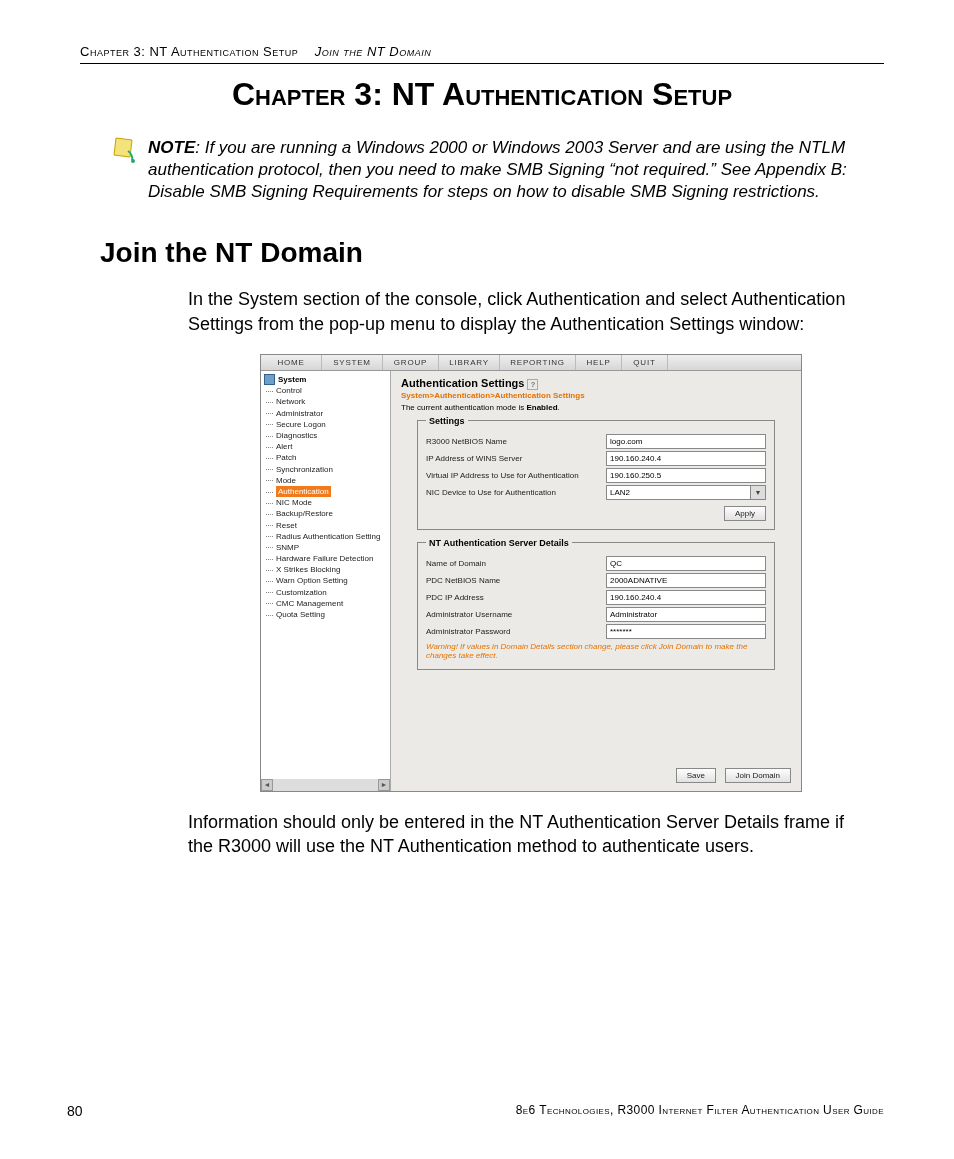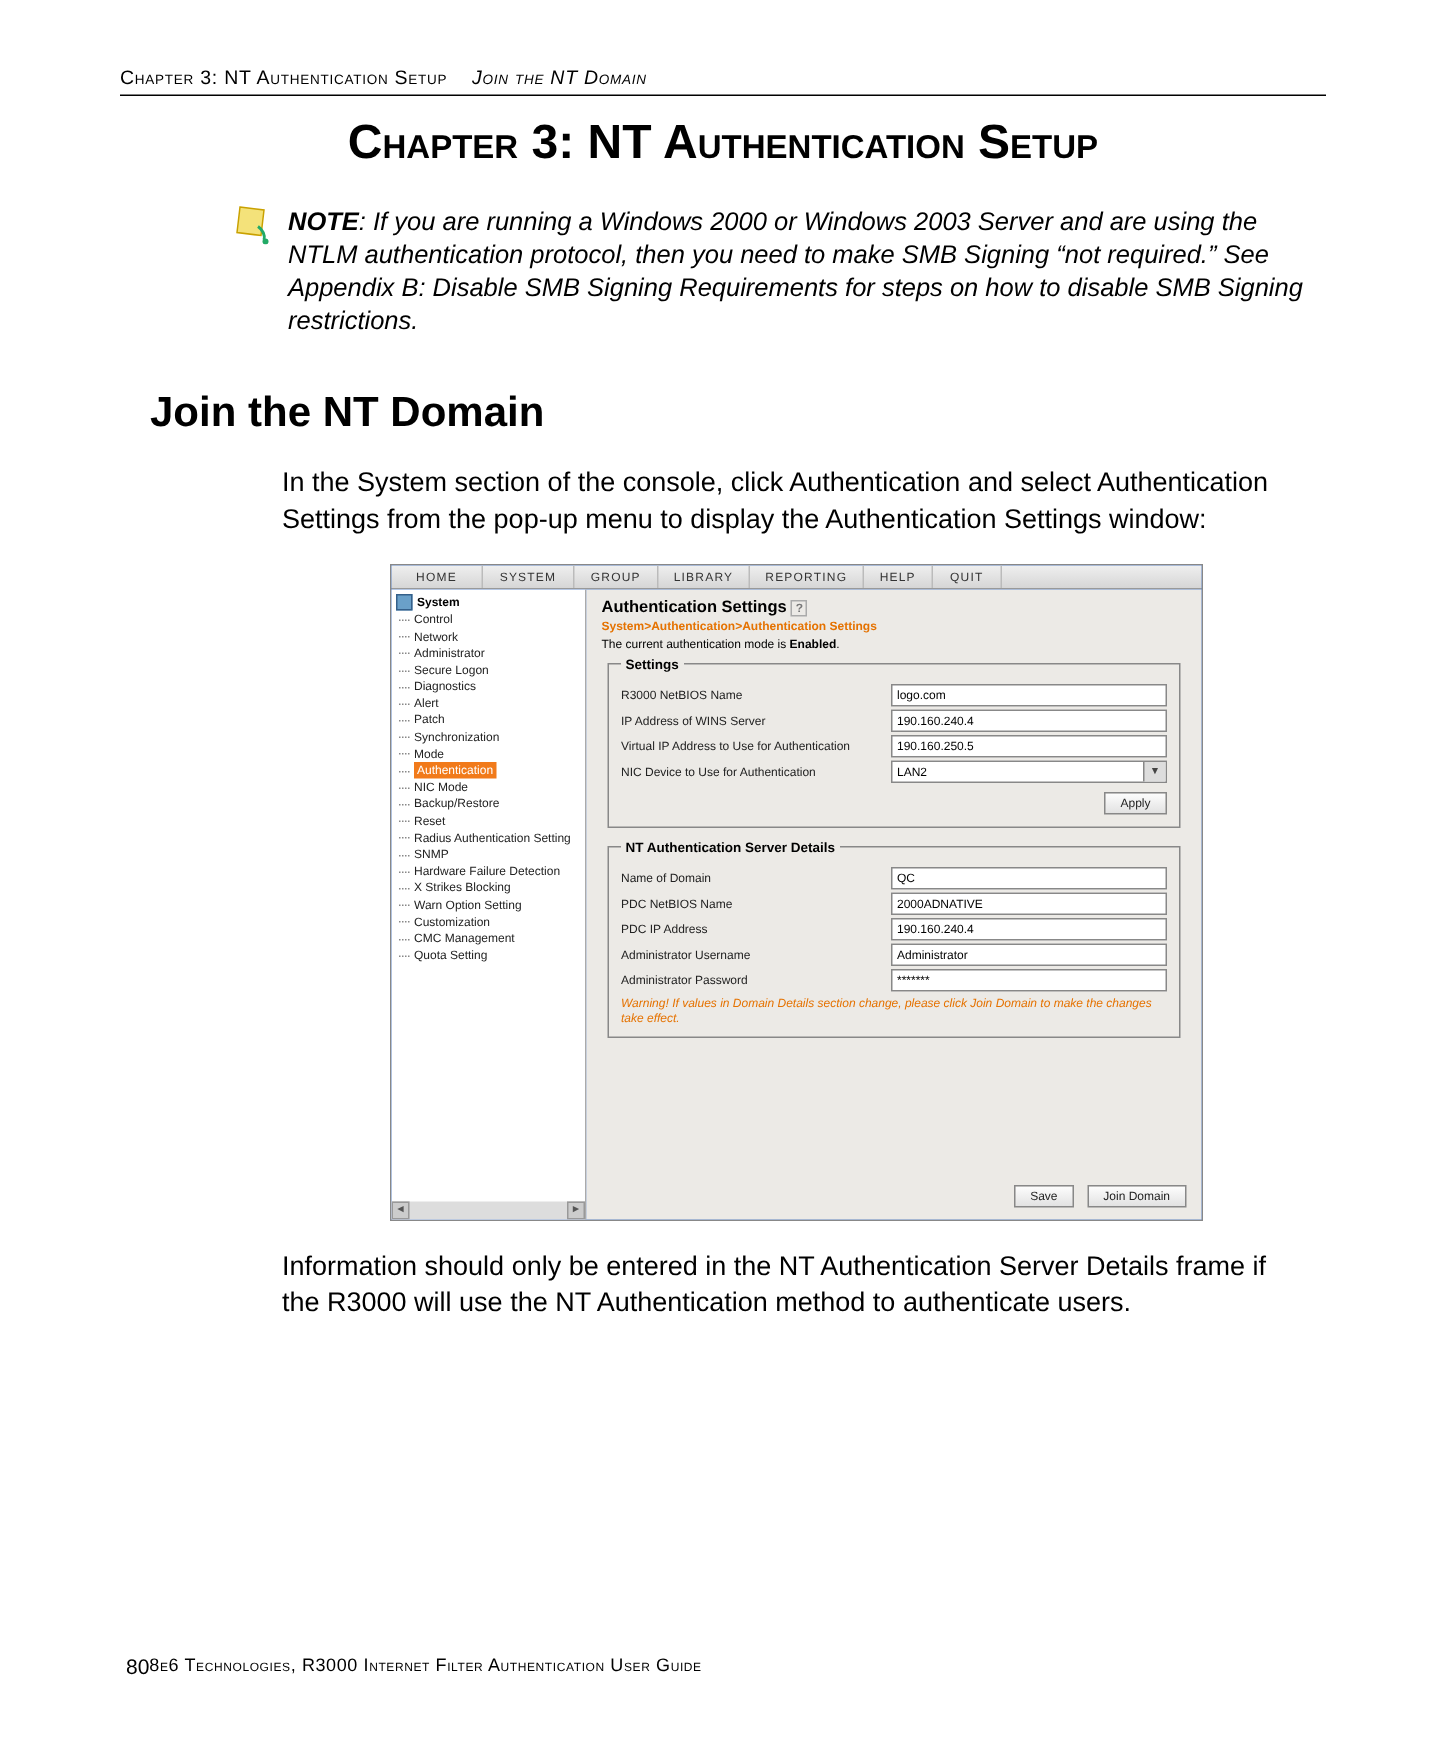"NOTE: If you are running" .note-block { margin-left: 112px -> 68px }
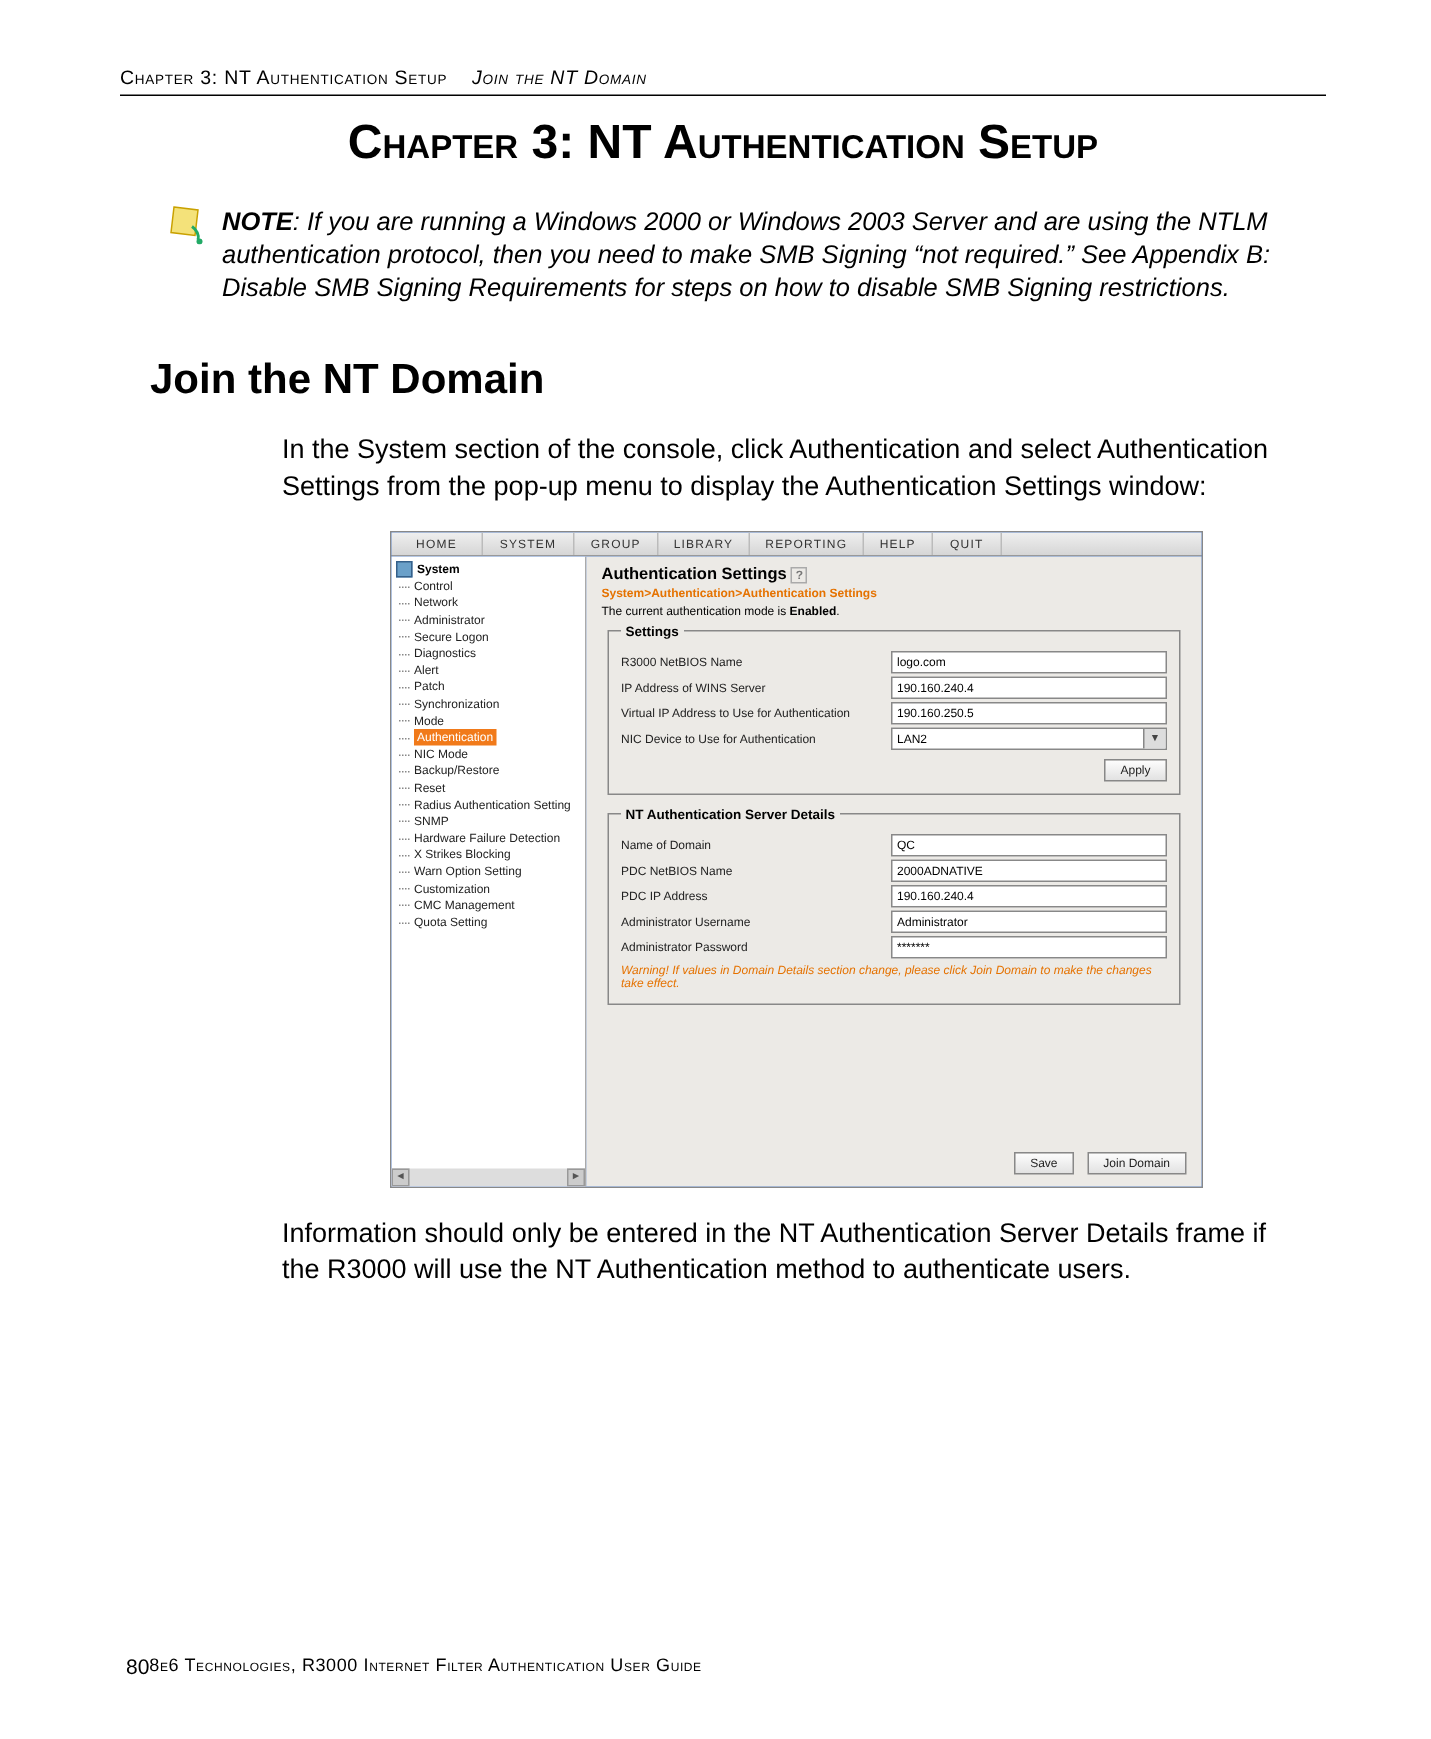"Settings" fieldset { margin: 0 4px 8px -> 0 16px 8px }
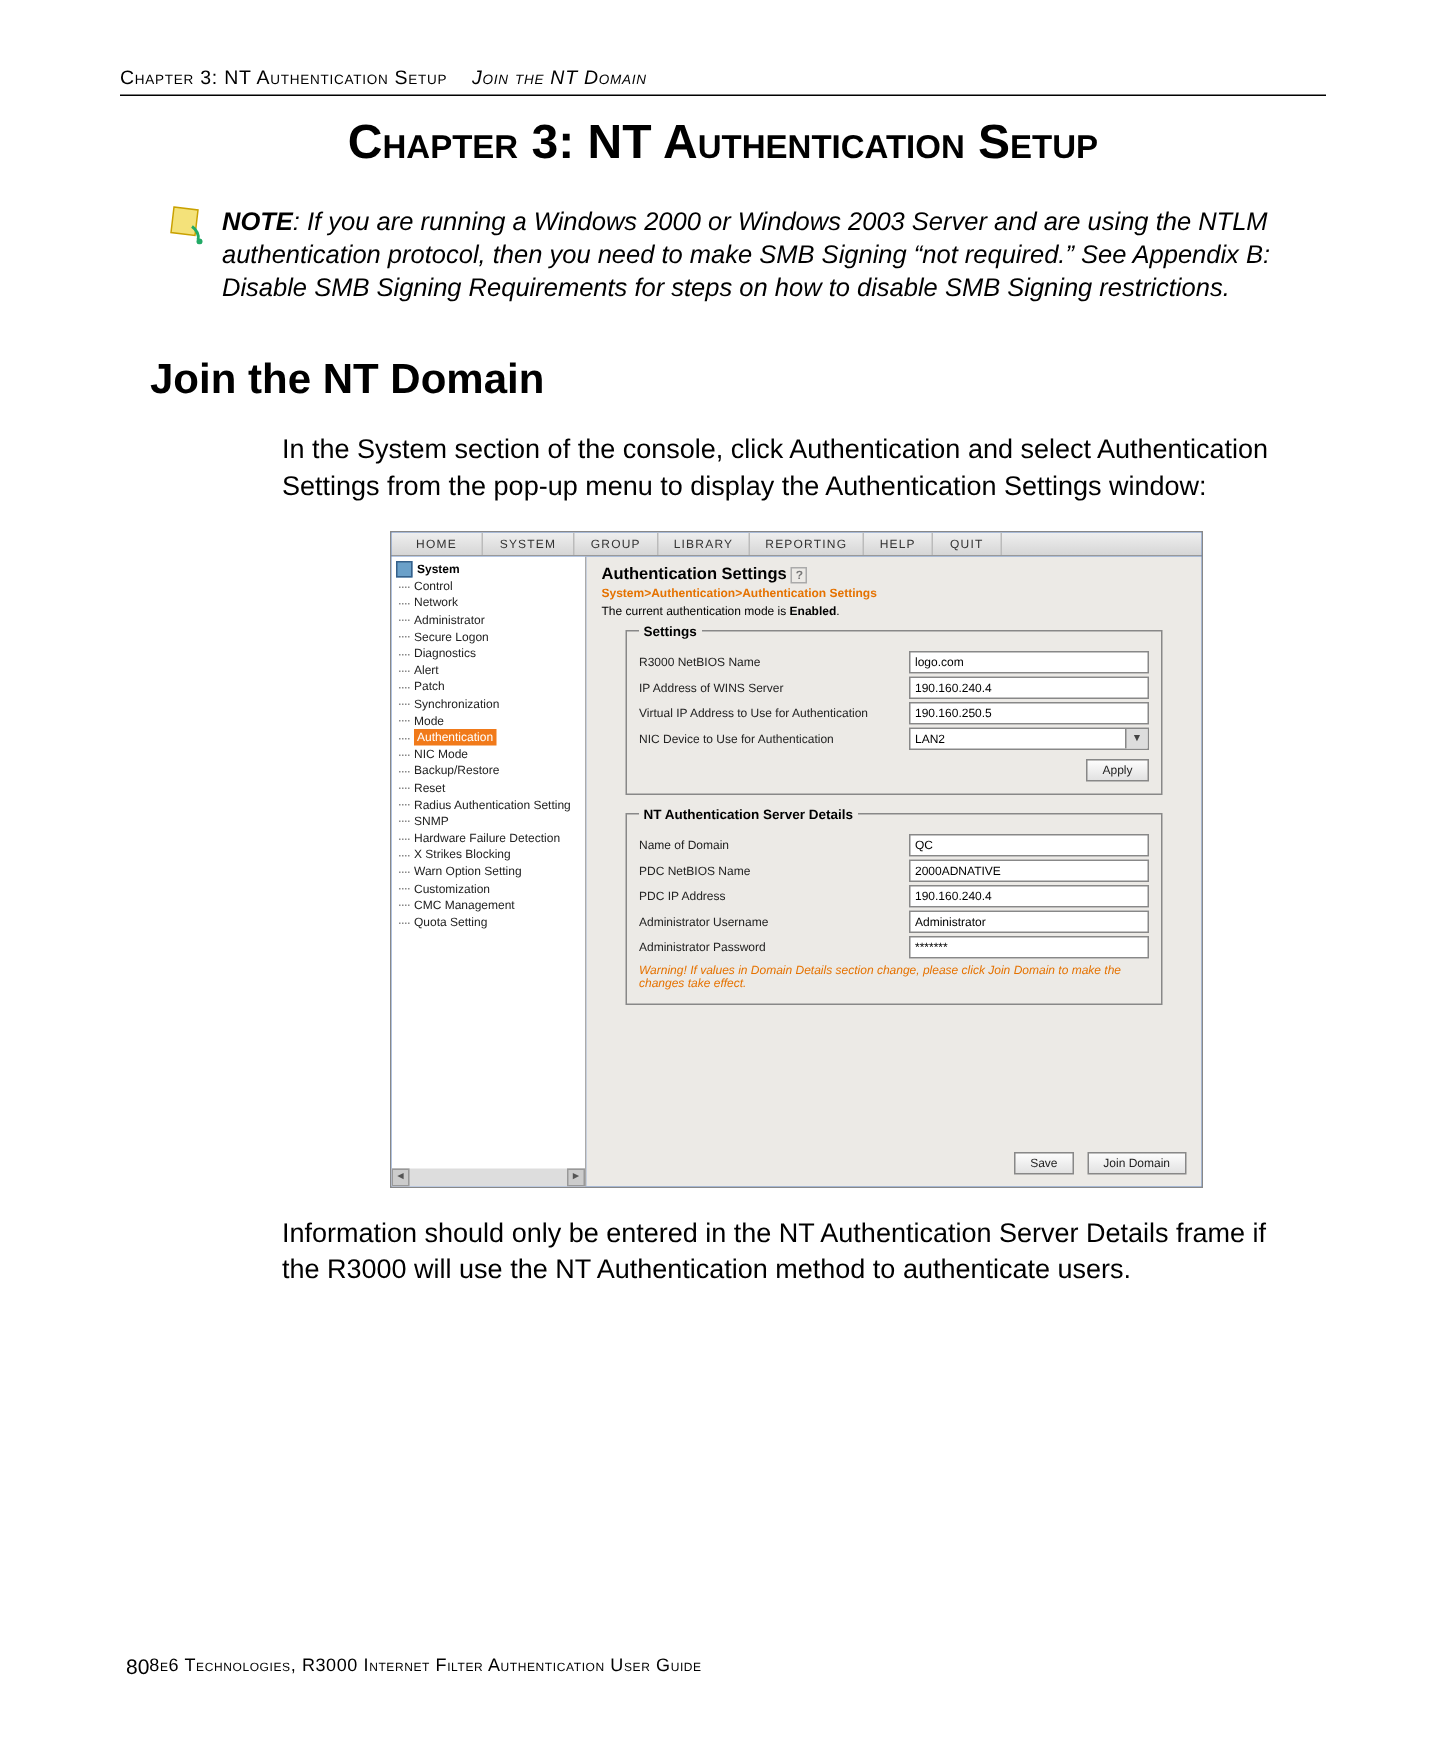"80" .footer { justify-content: none -> space-between; left: 84px -> 67px }
